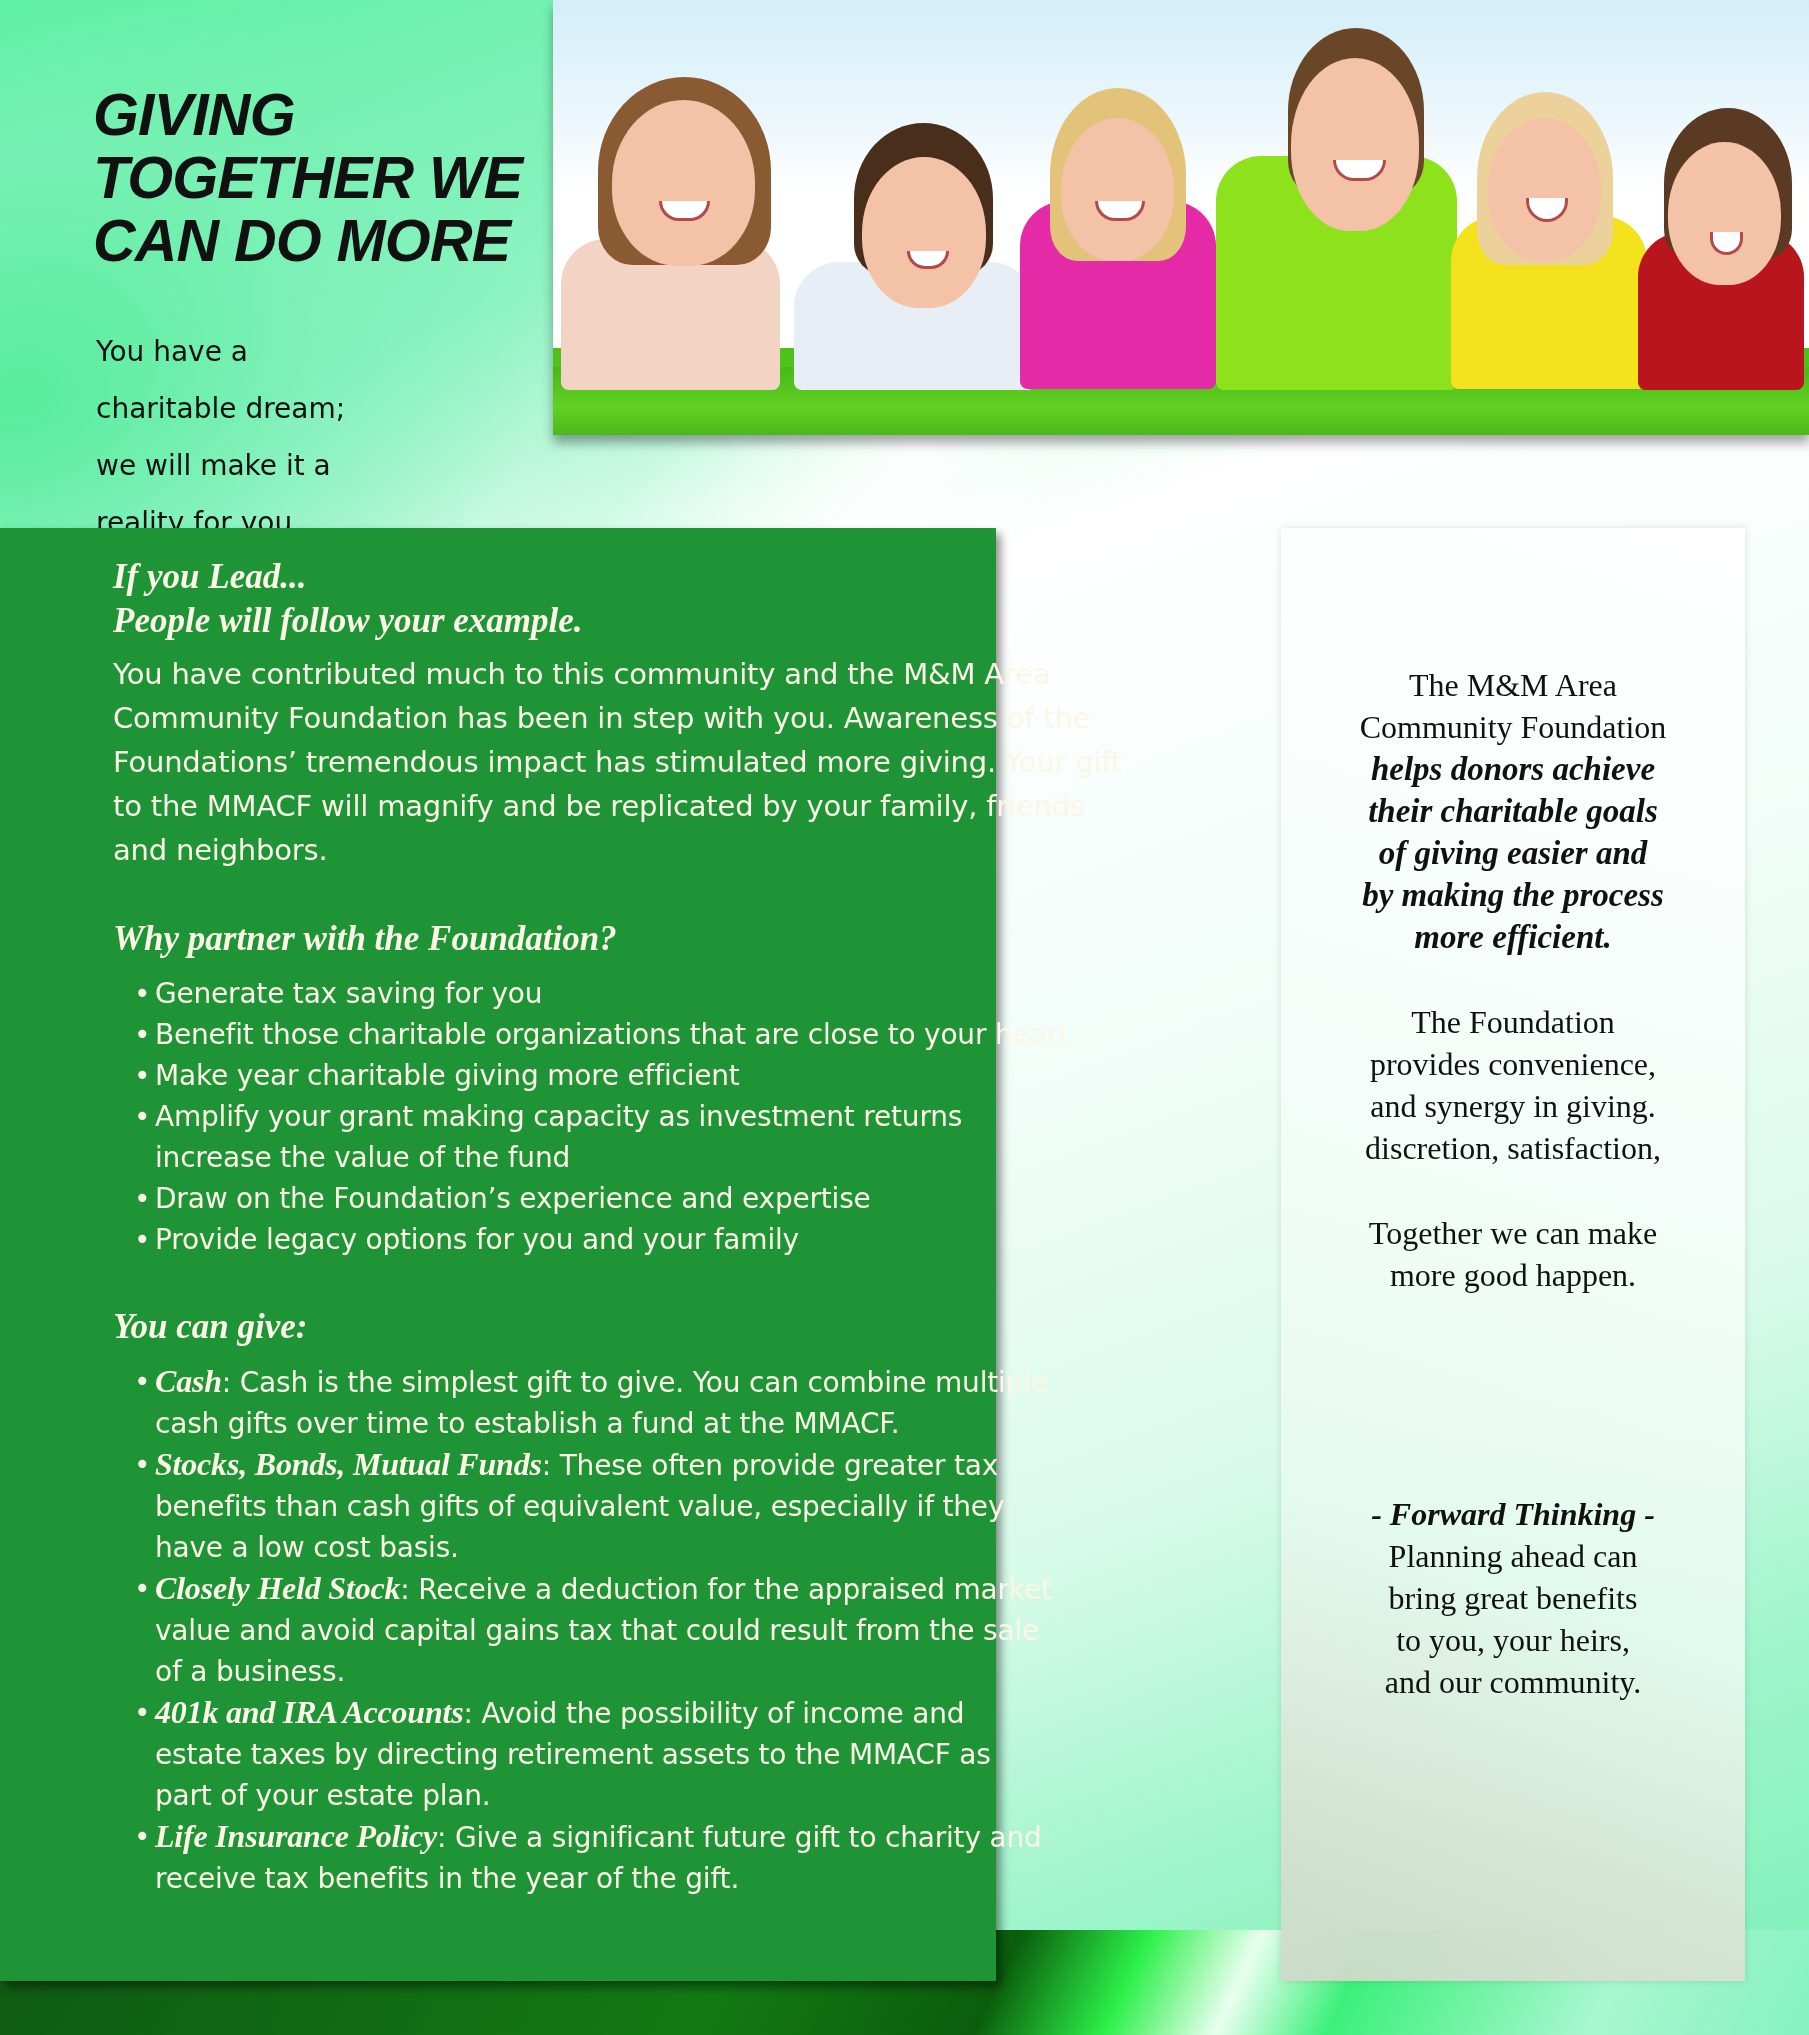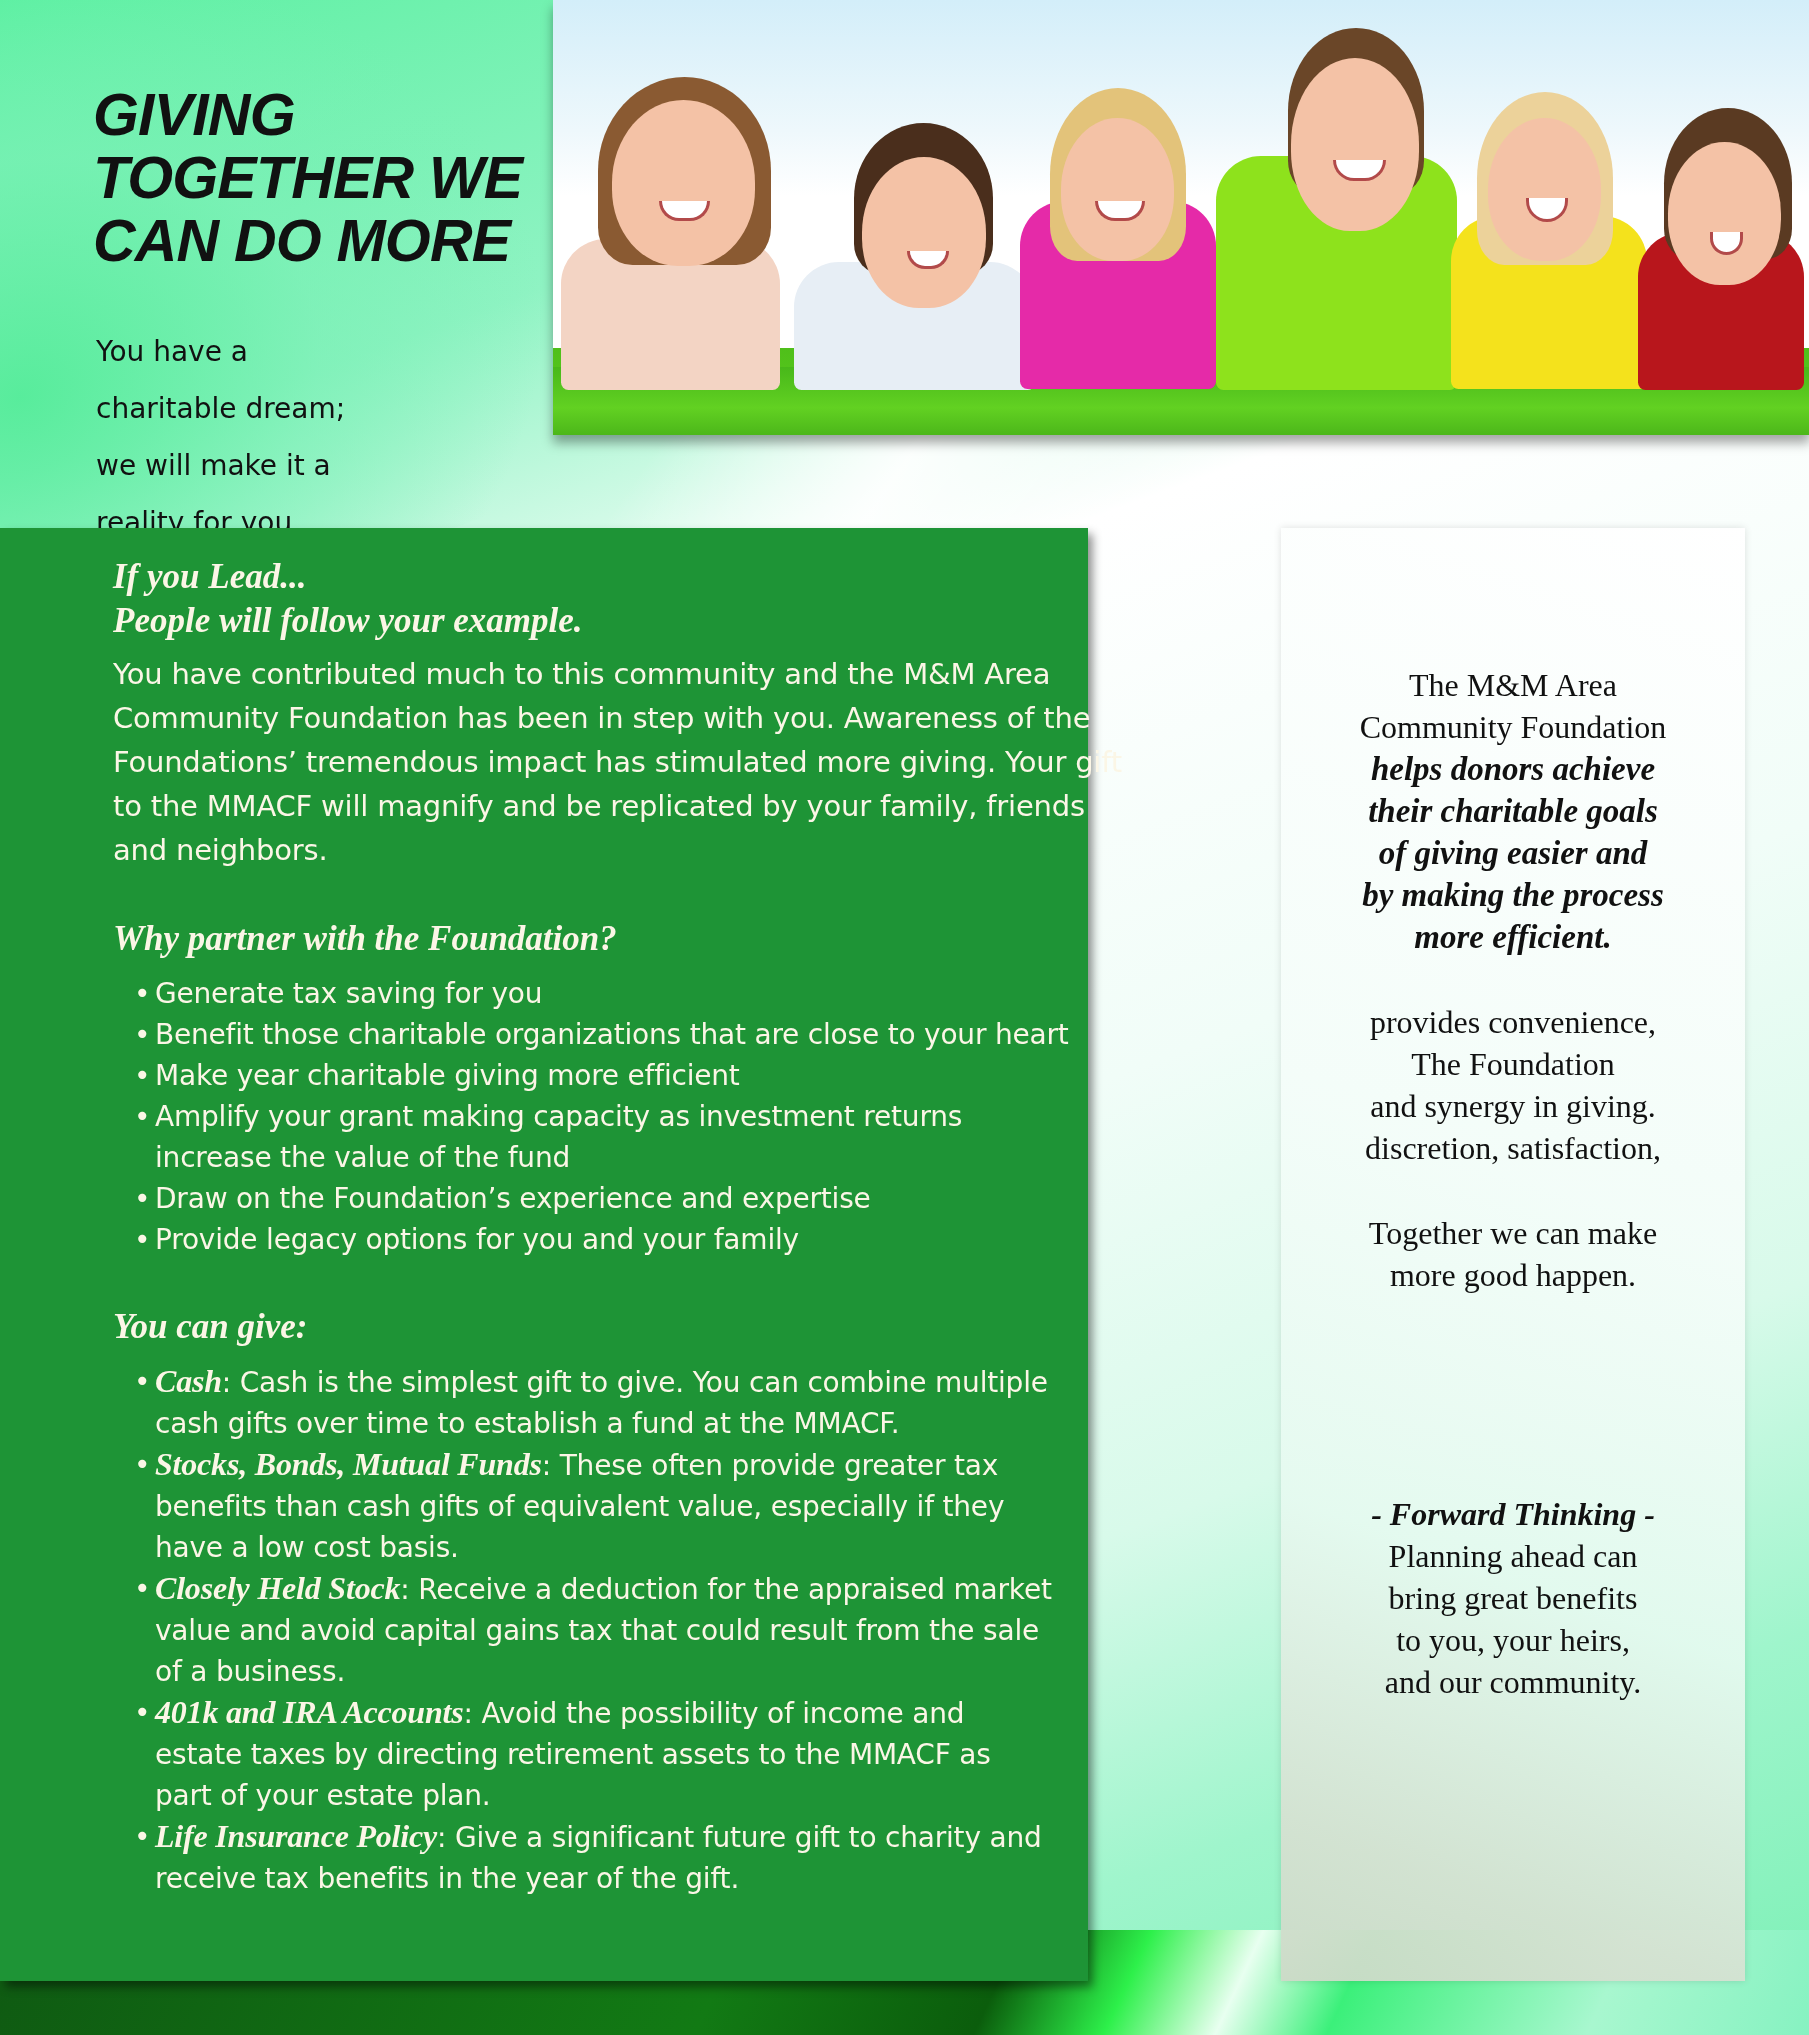"If you Lead..." .green-box { width: 1088px -> 996px }
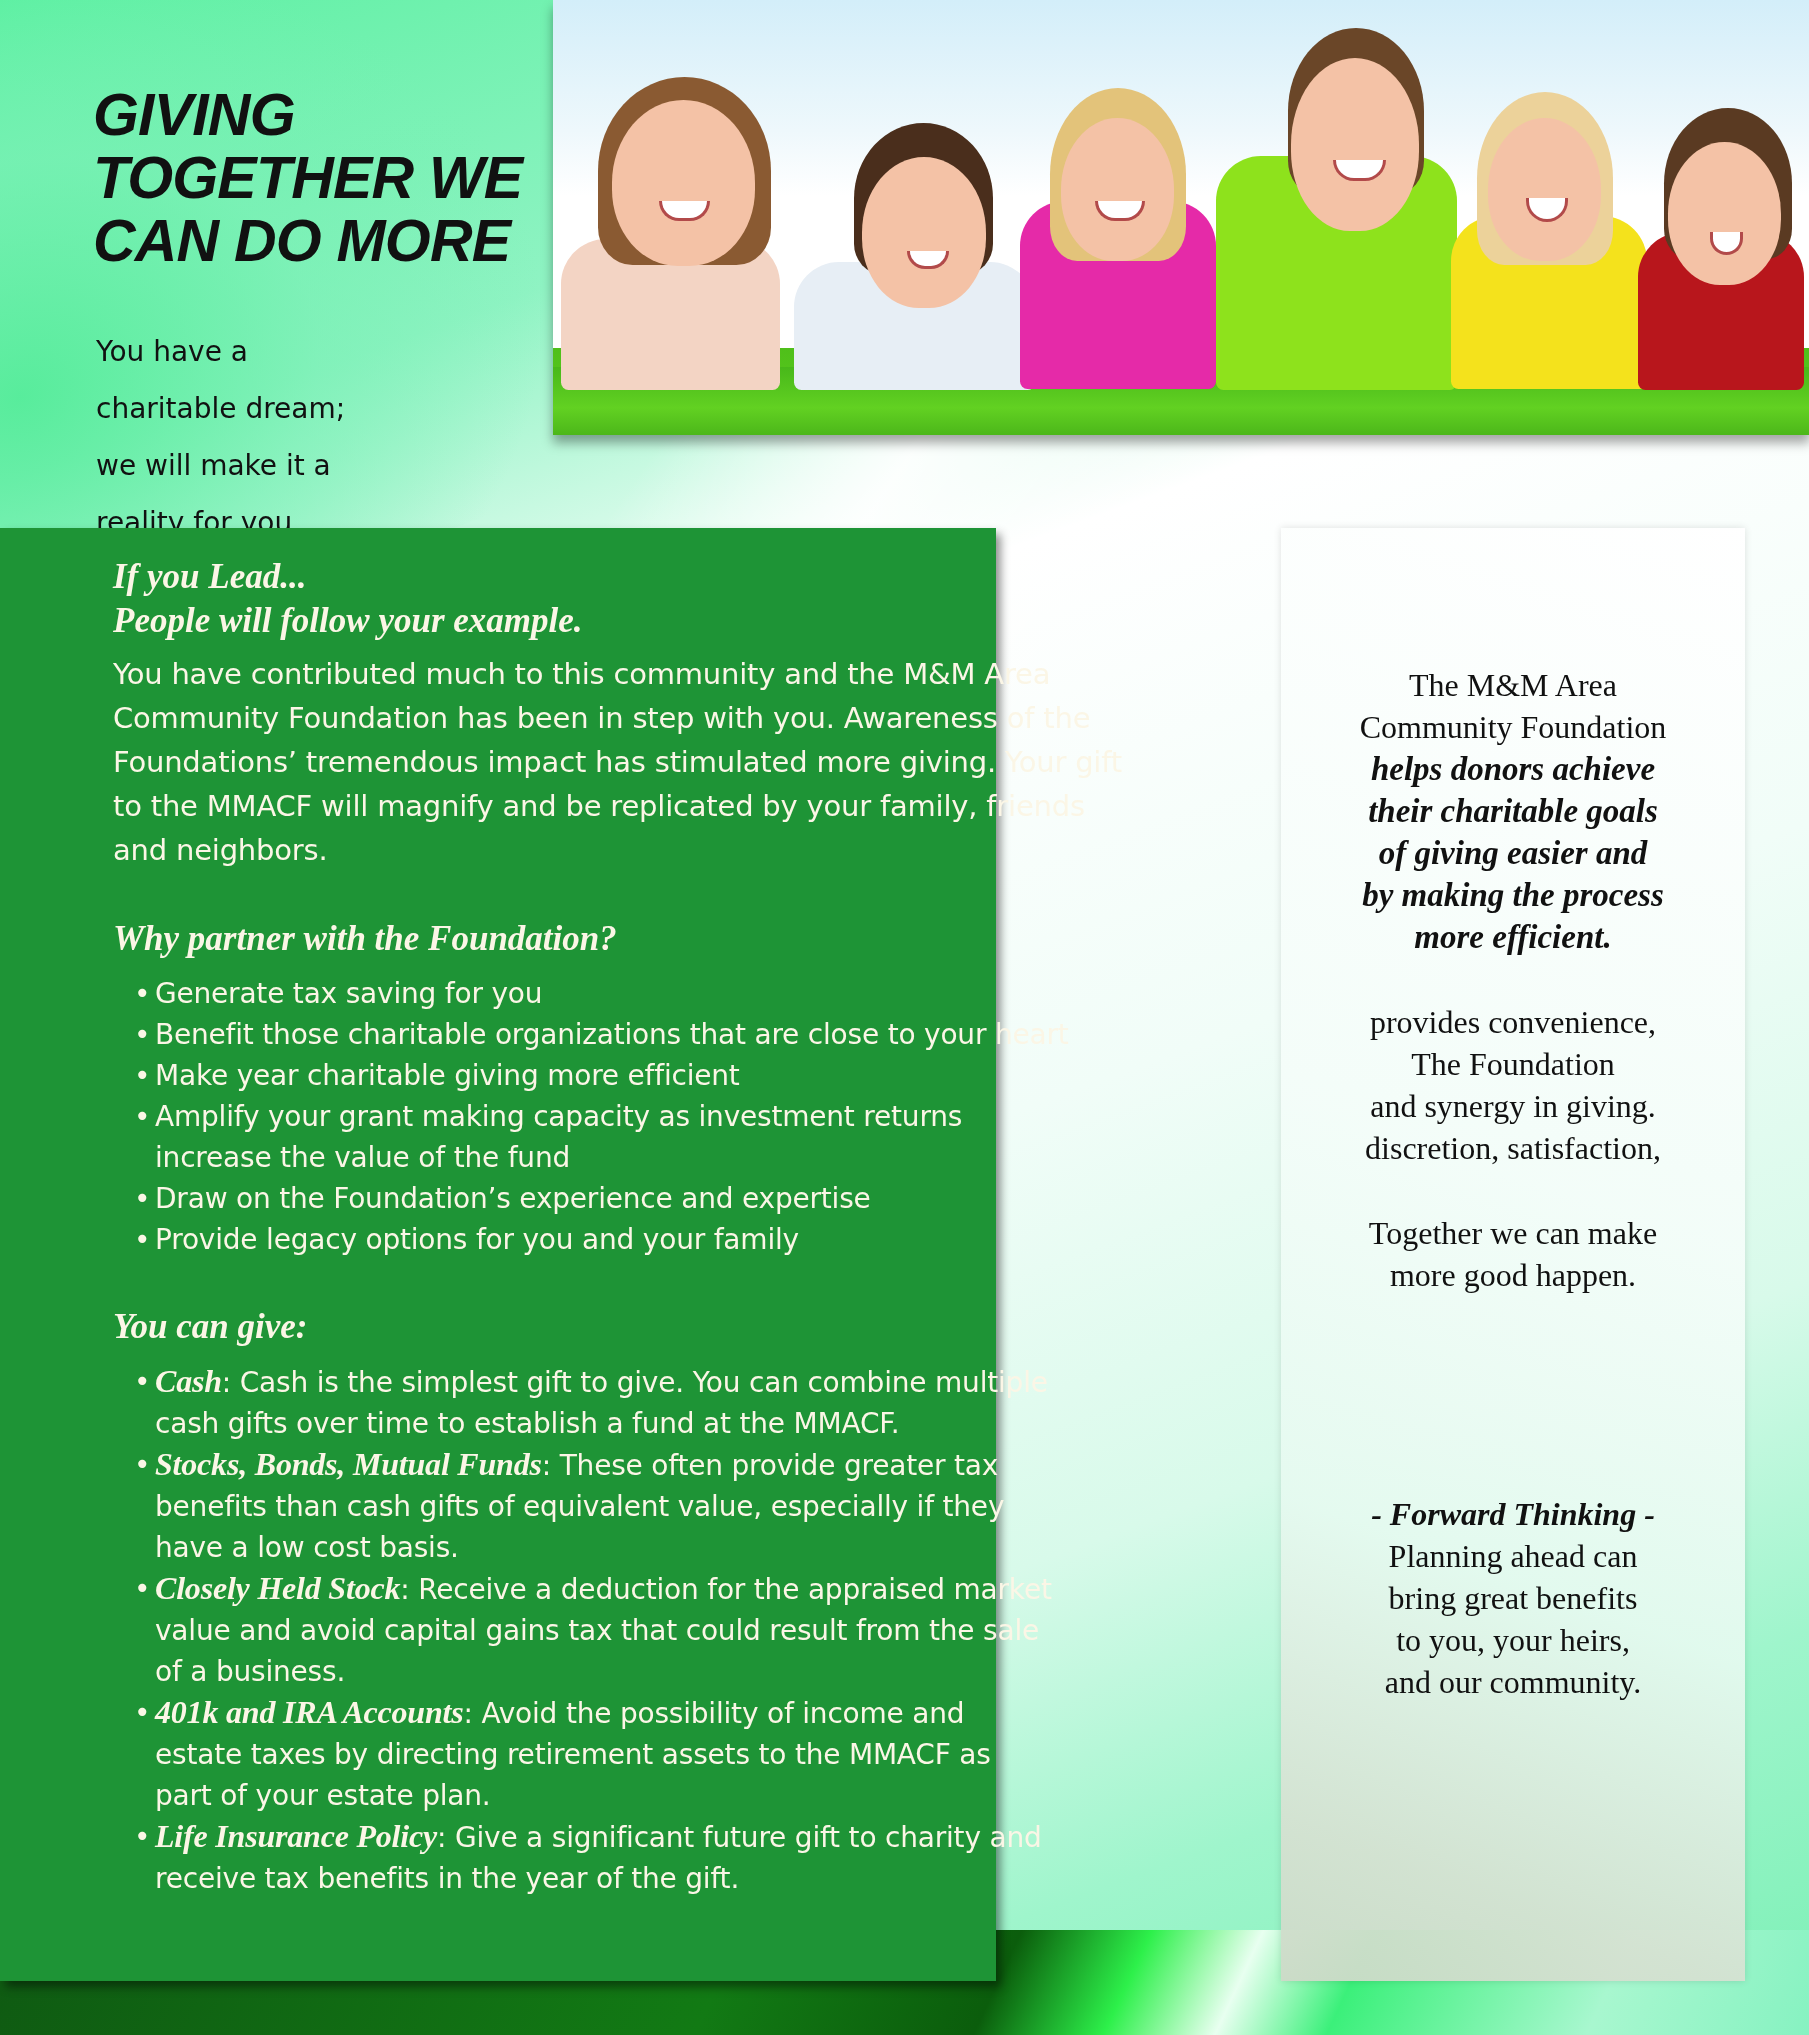"provides convenience," span { order: before "The Foundation" -> after "The Foundation" }
